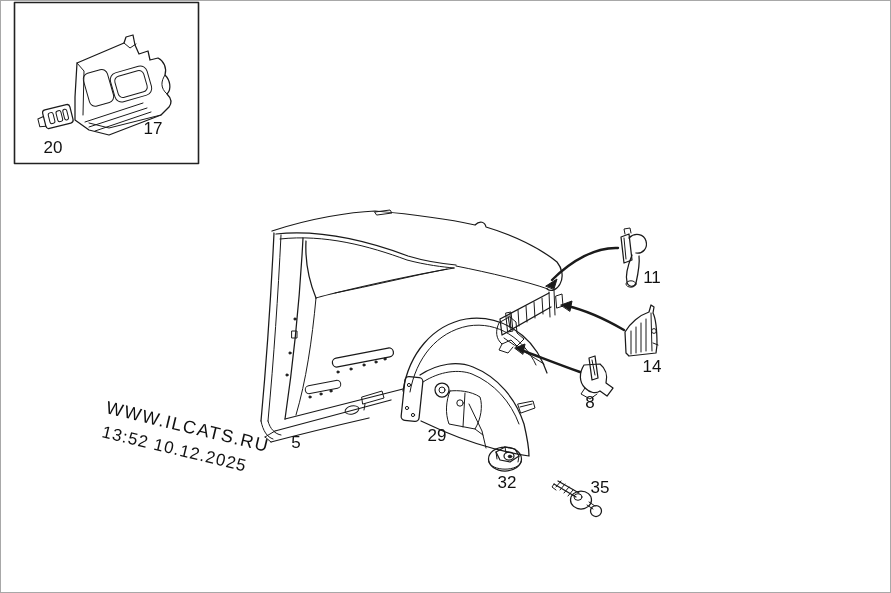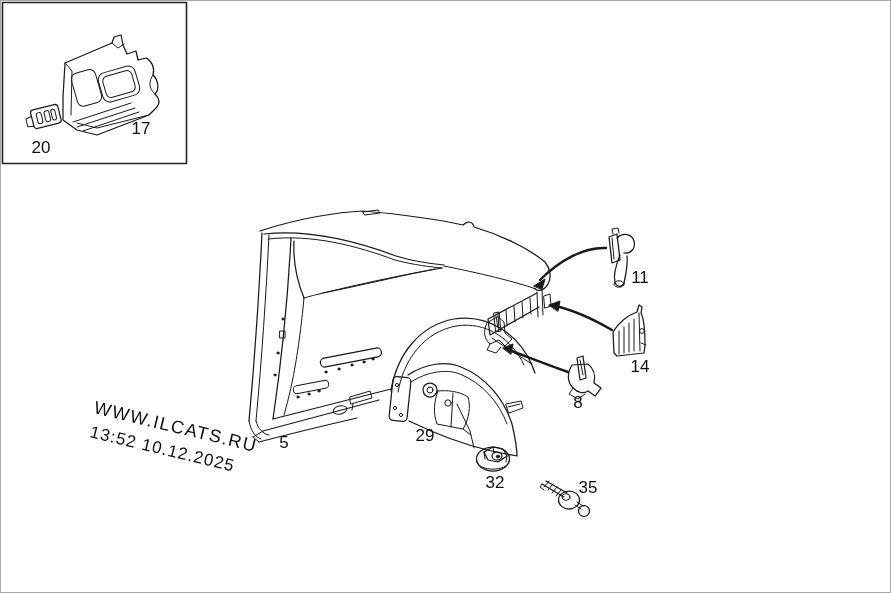"17" .canvas { padding-left: none -> 12px }
